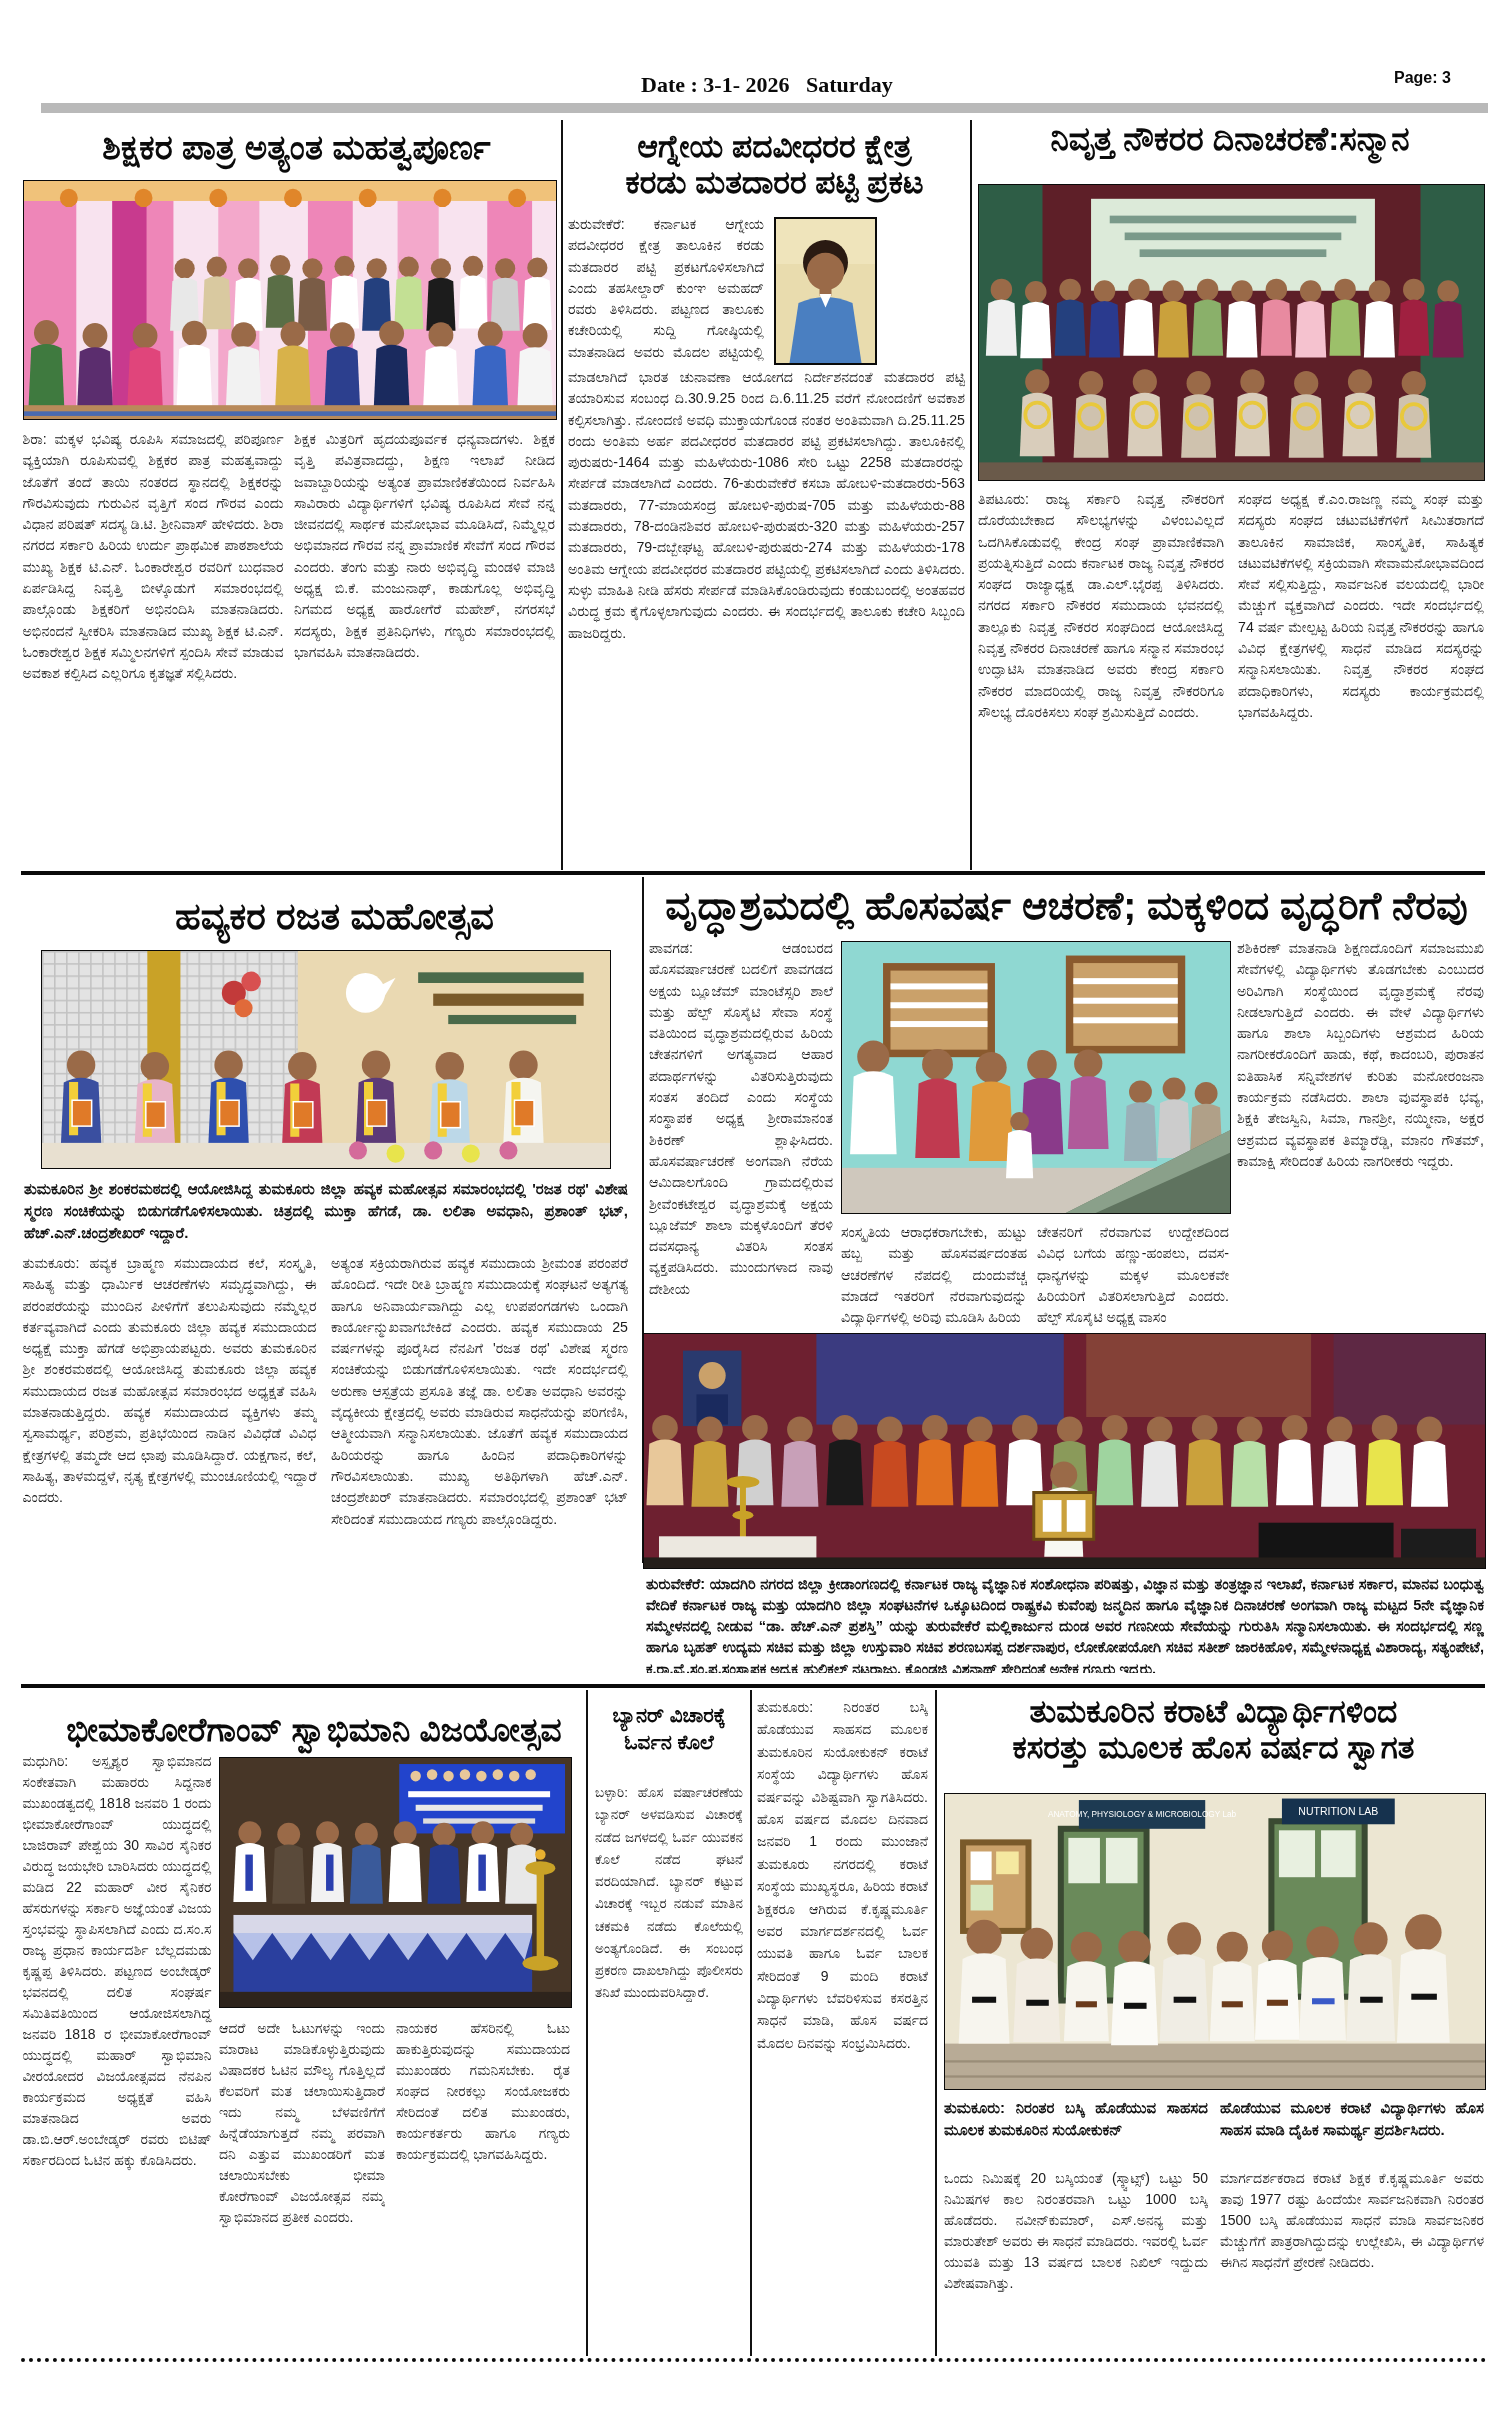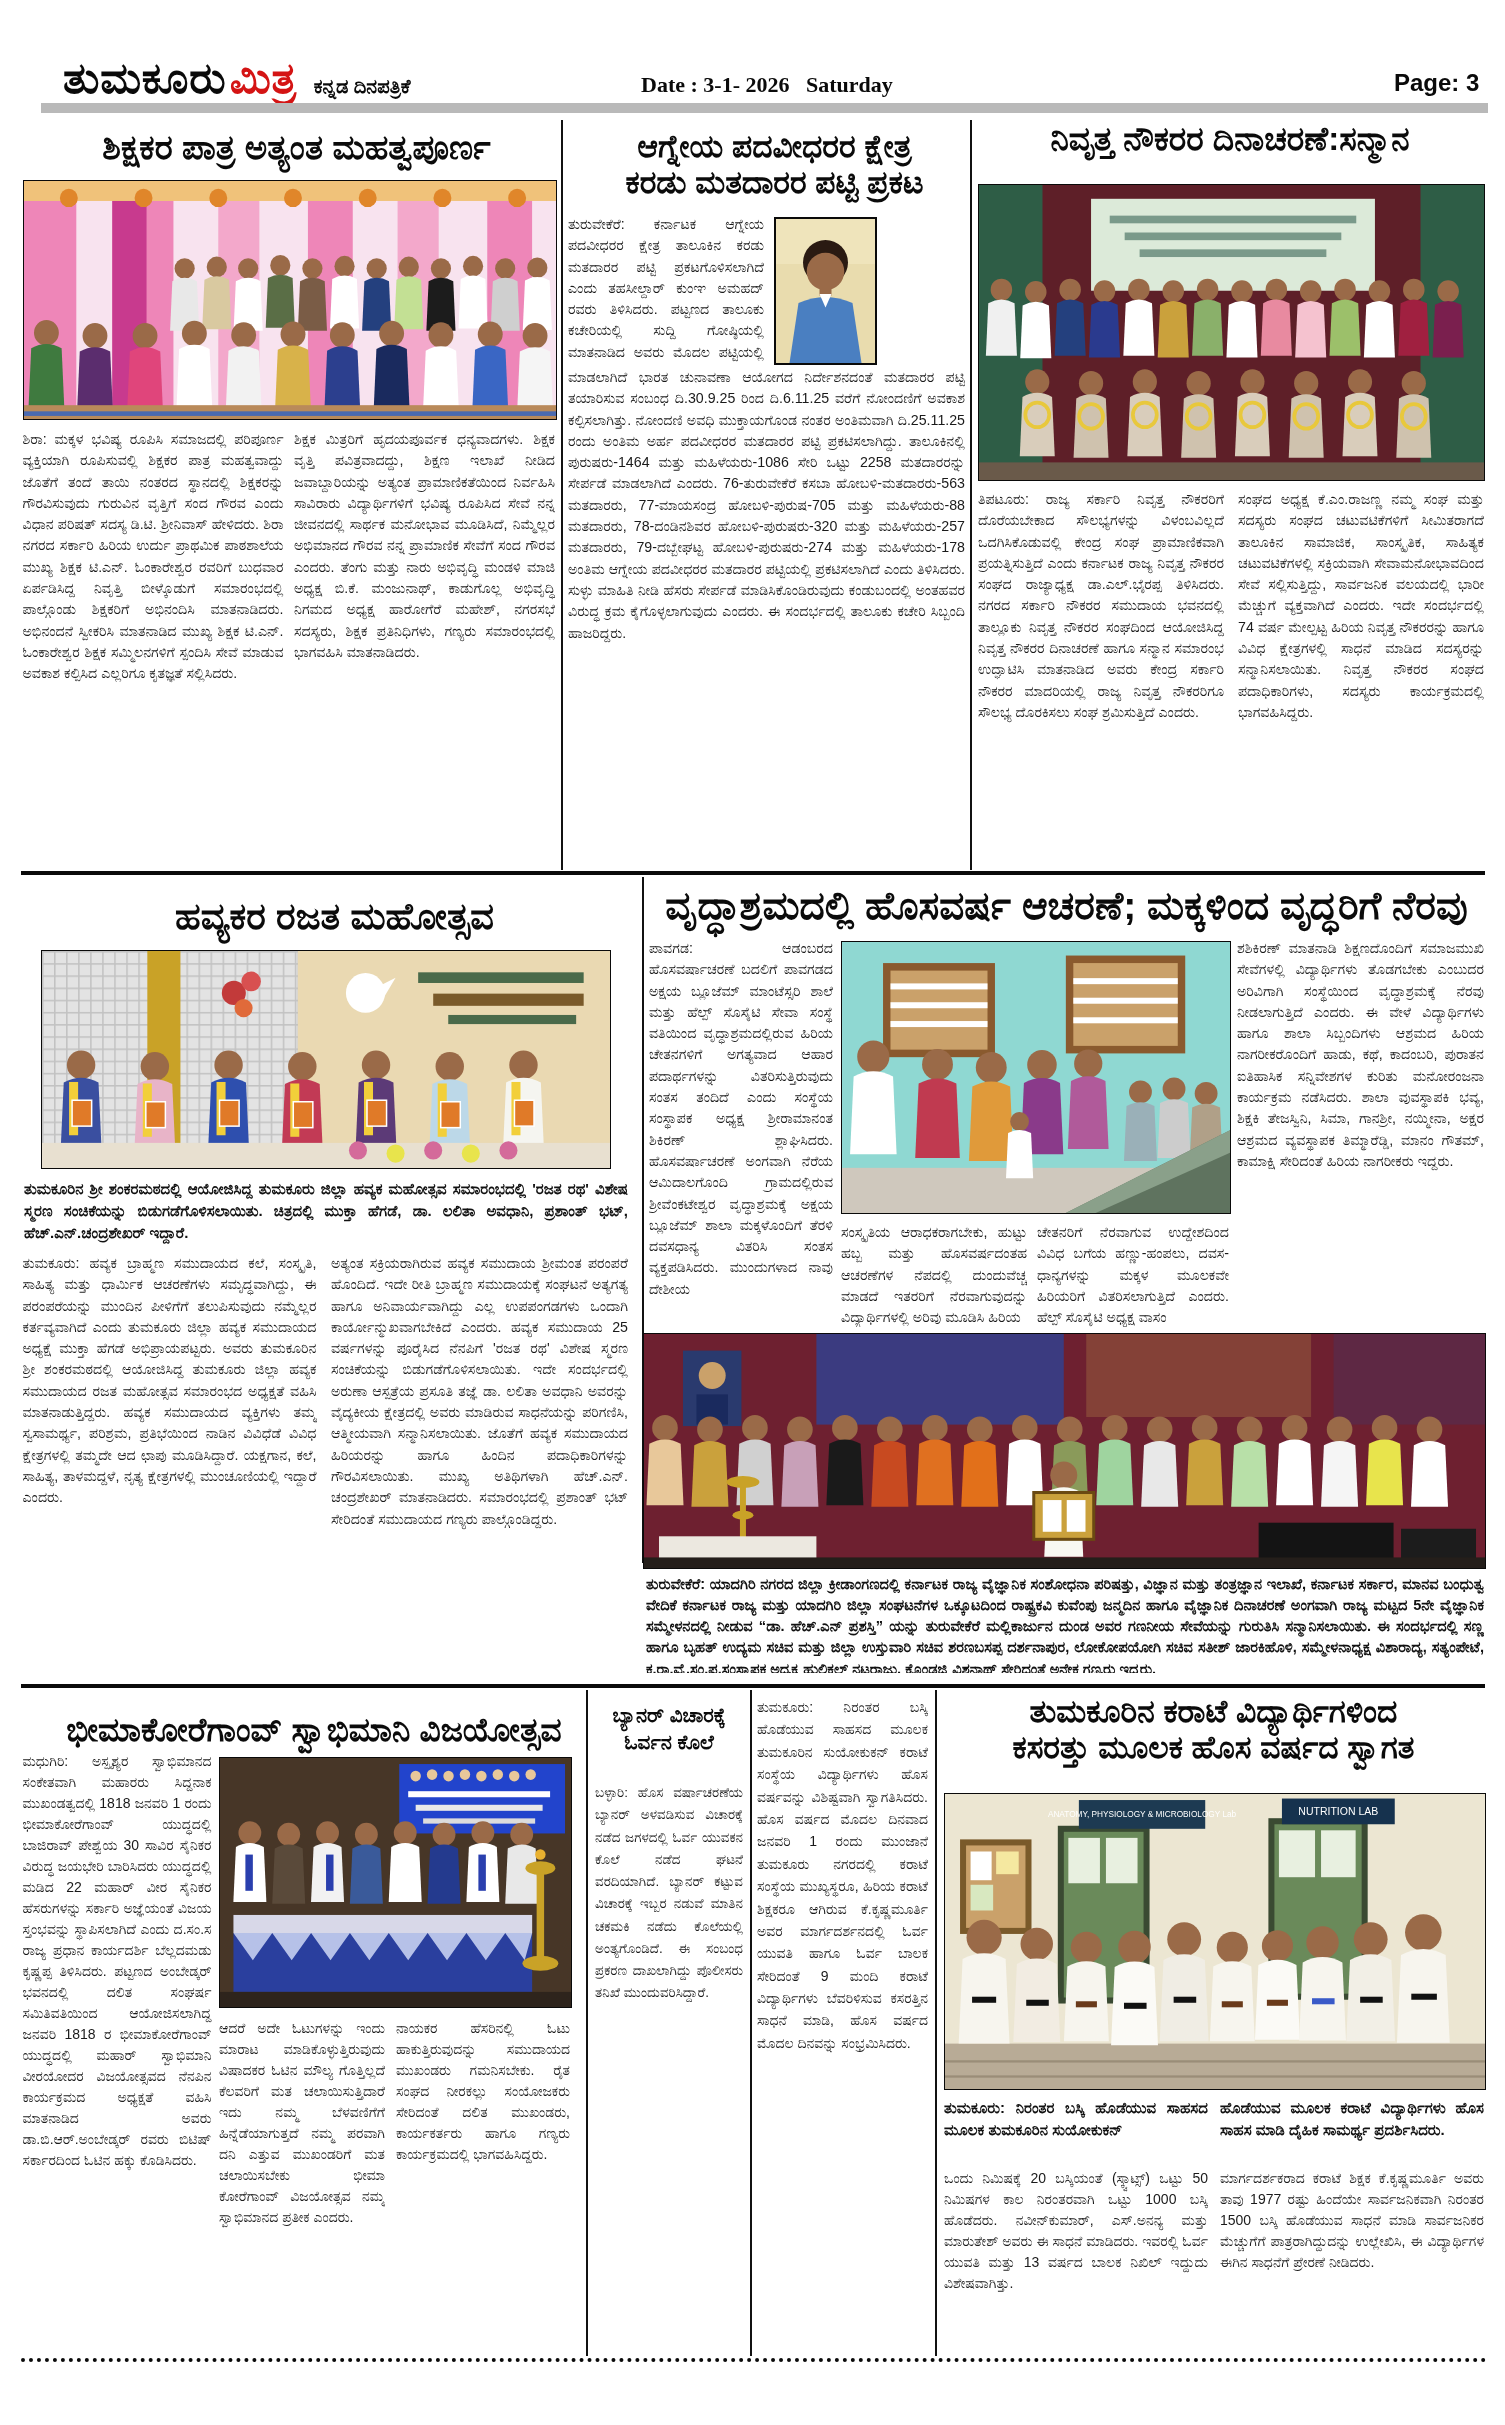"ತುಮಕೂರು ಮಿತ್ರ ಕನ್ನಡ ದಿನಪತ್ರಿಕೆ" div { html: <div> <span>ತುಮಕೂರು</span> <span>ಮಿತ್ರ</span> <span>ಕನ್ನಡ ದಿನಪತ್ರಿಕೆ</span> </div> -> none }
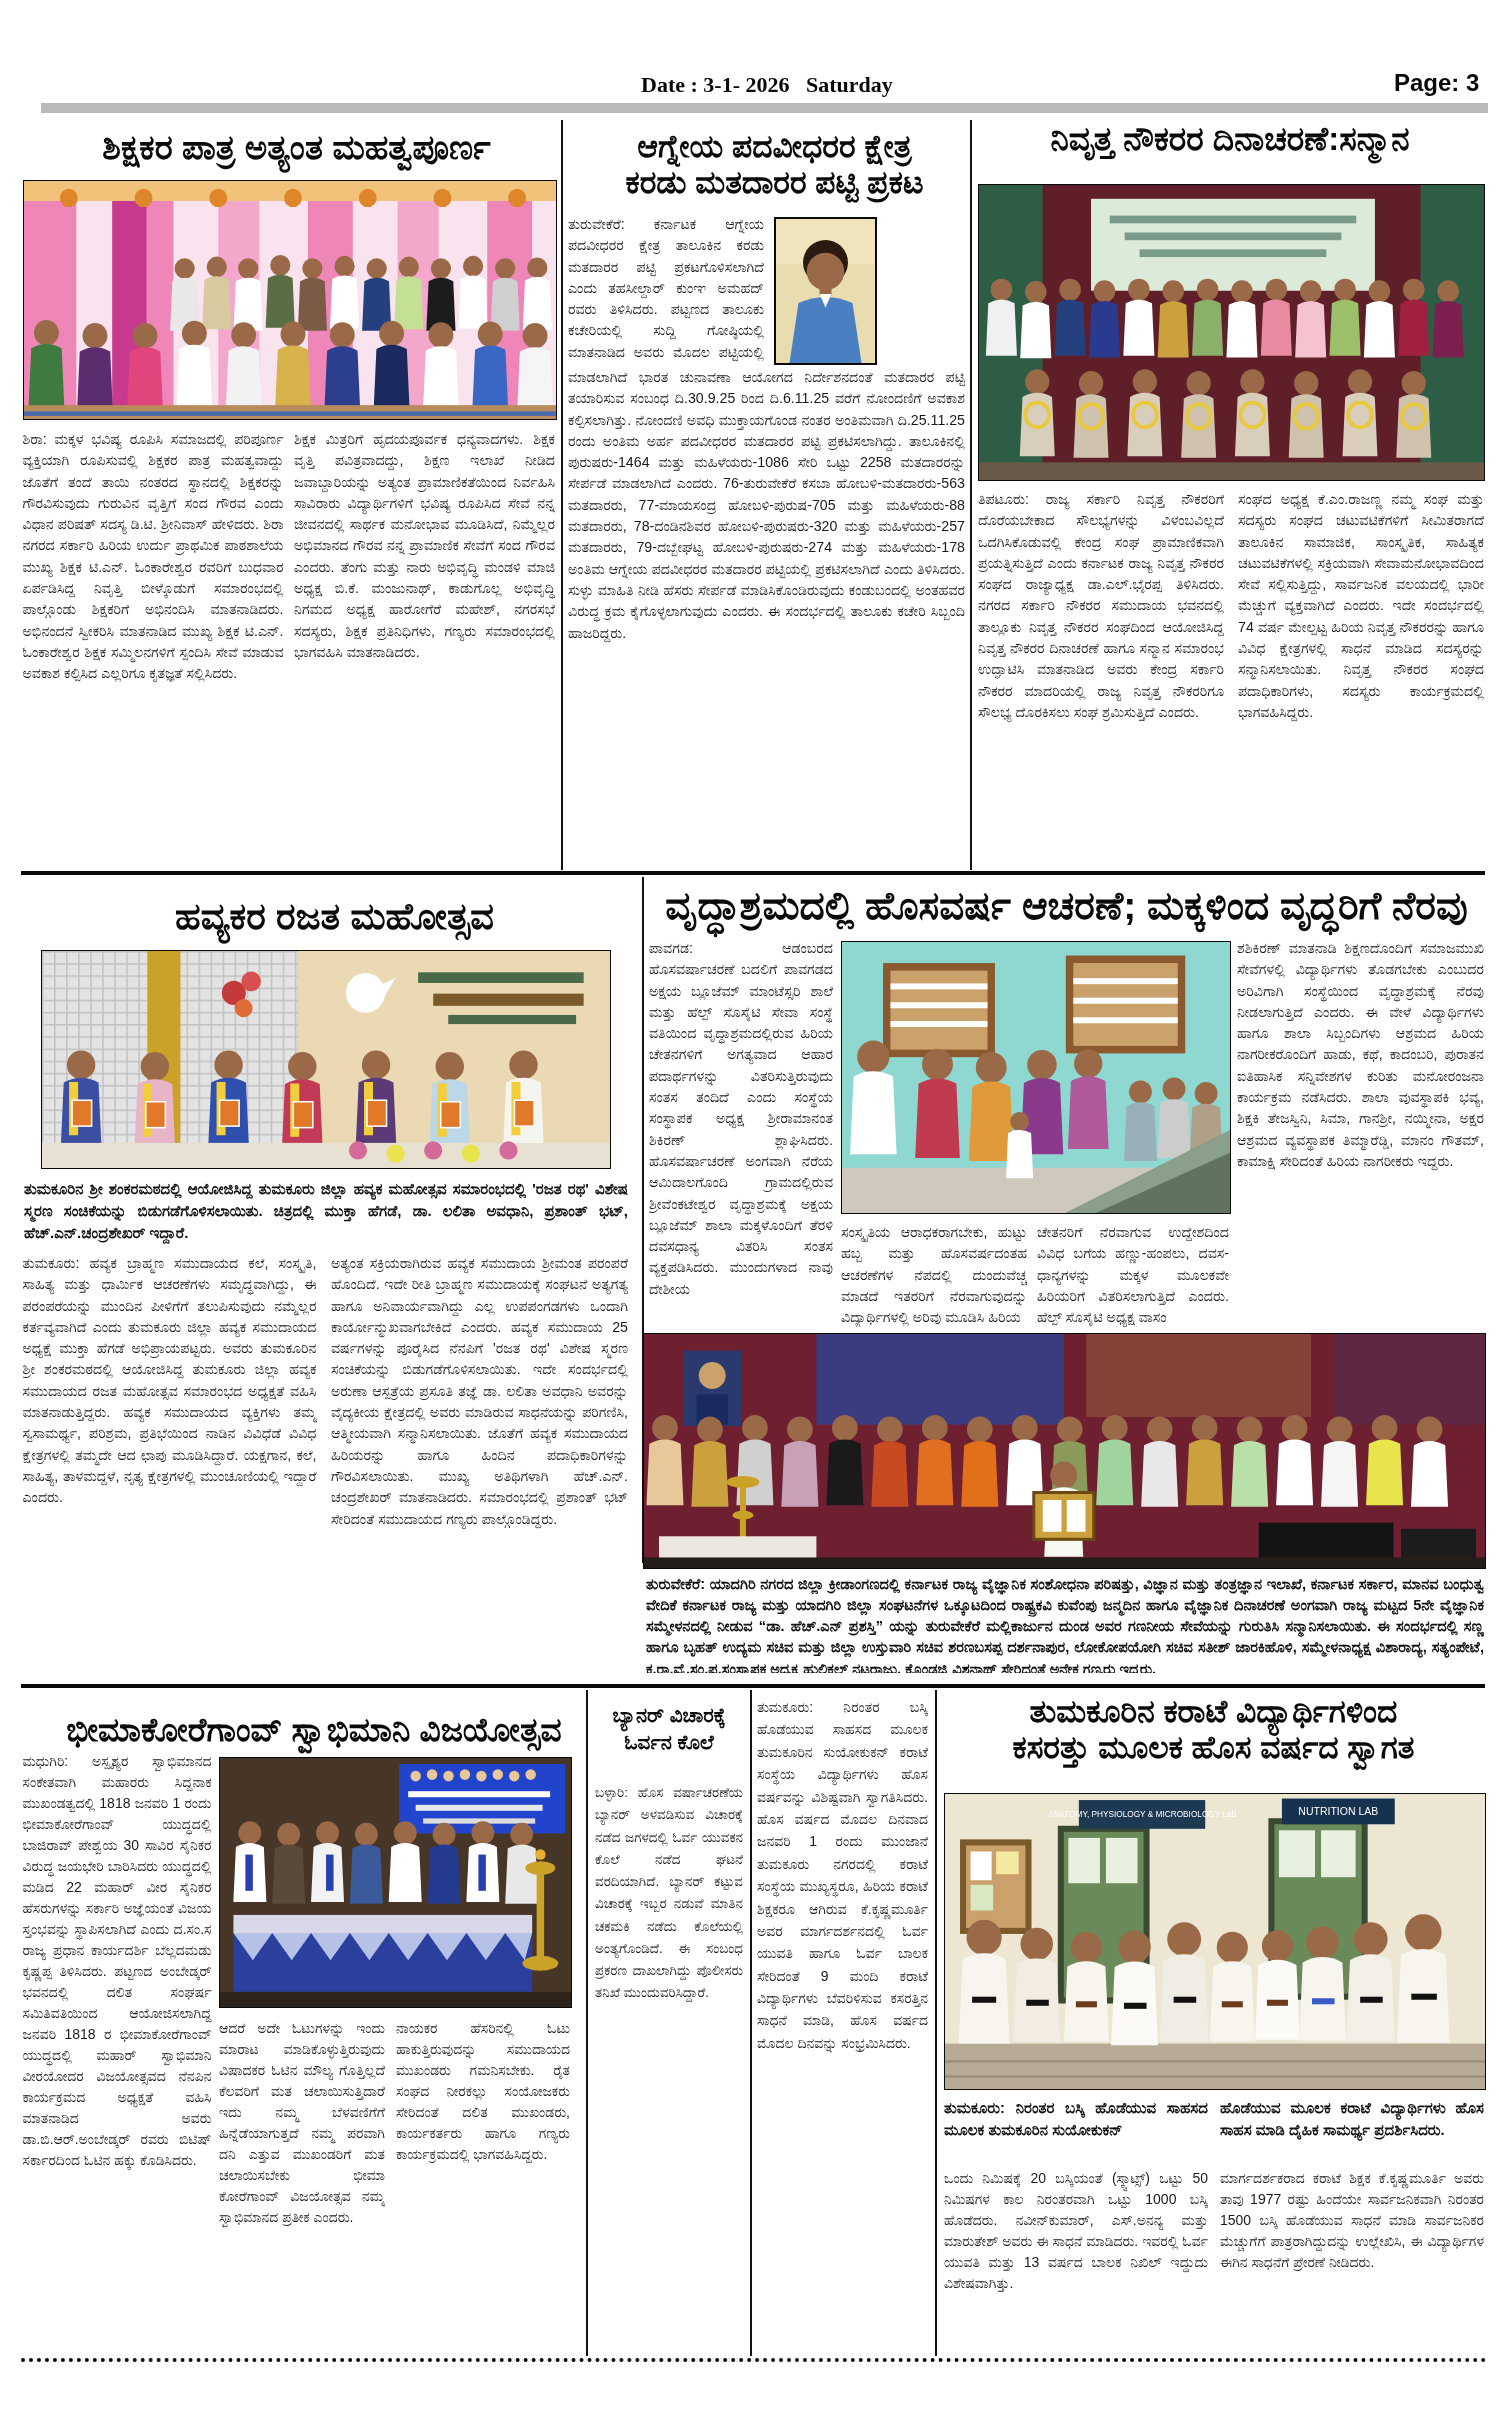"Page: 3" .hdr-page { font-size: 24px -> 16px }
